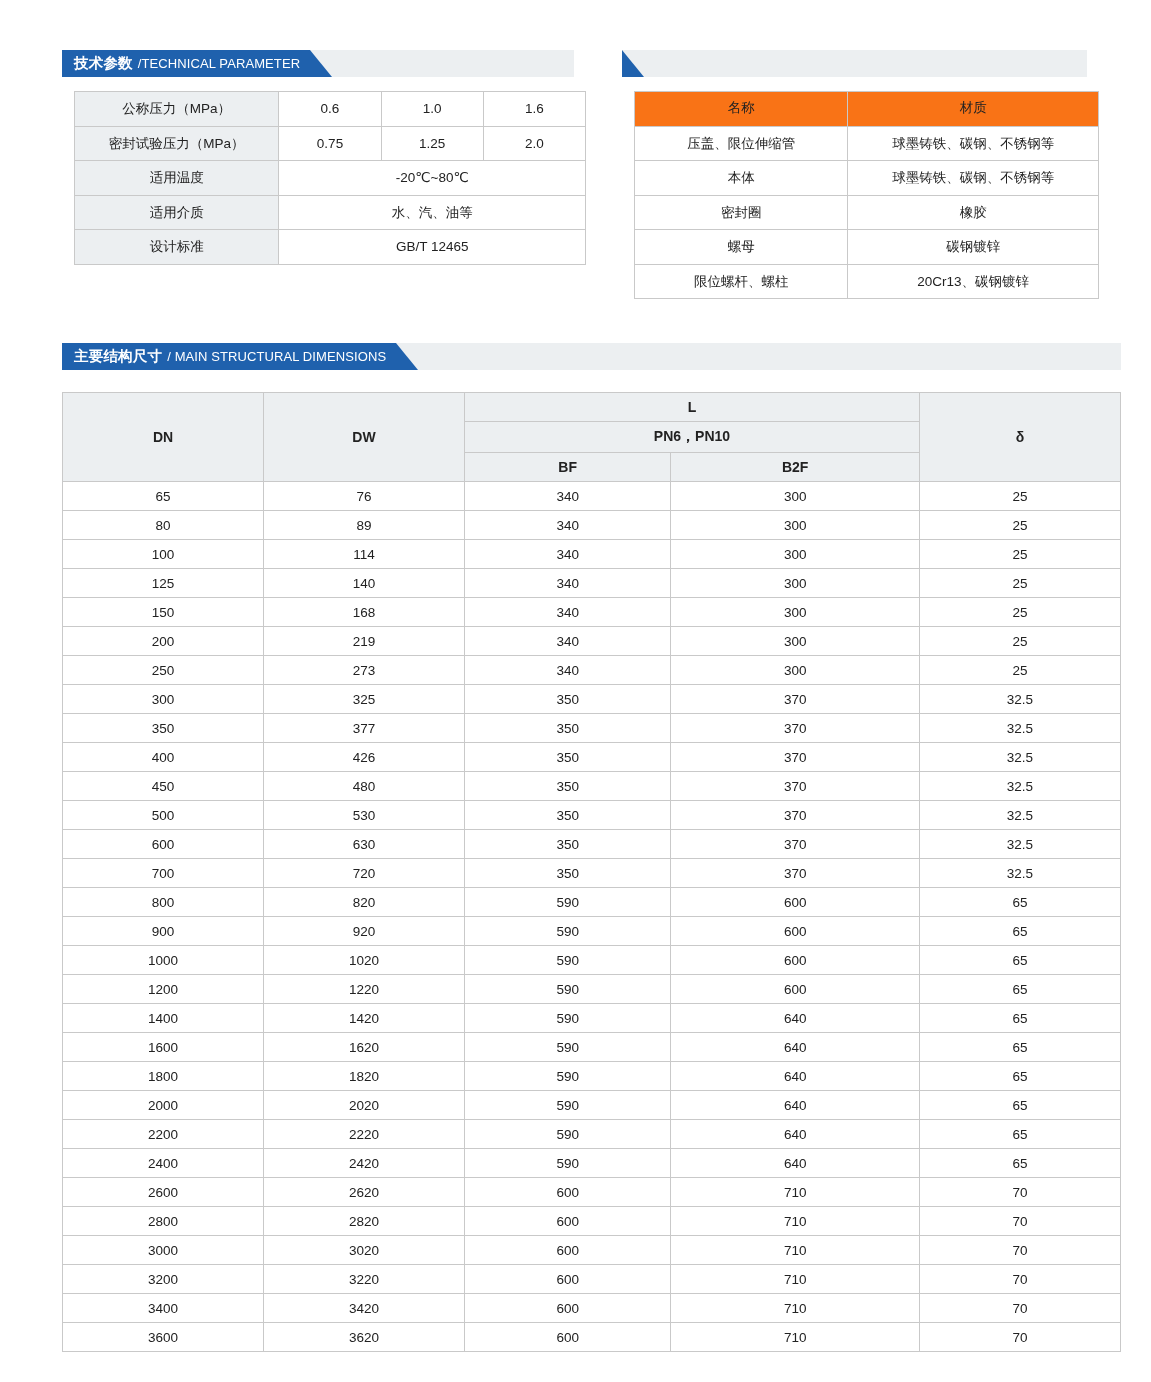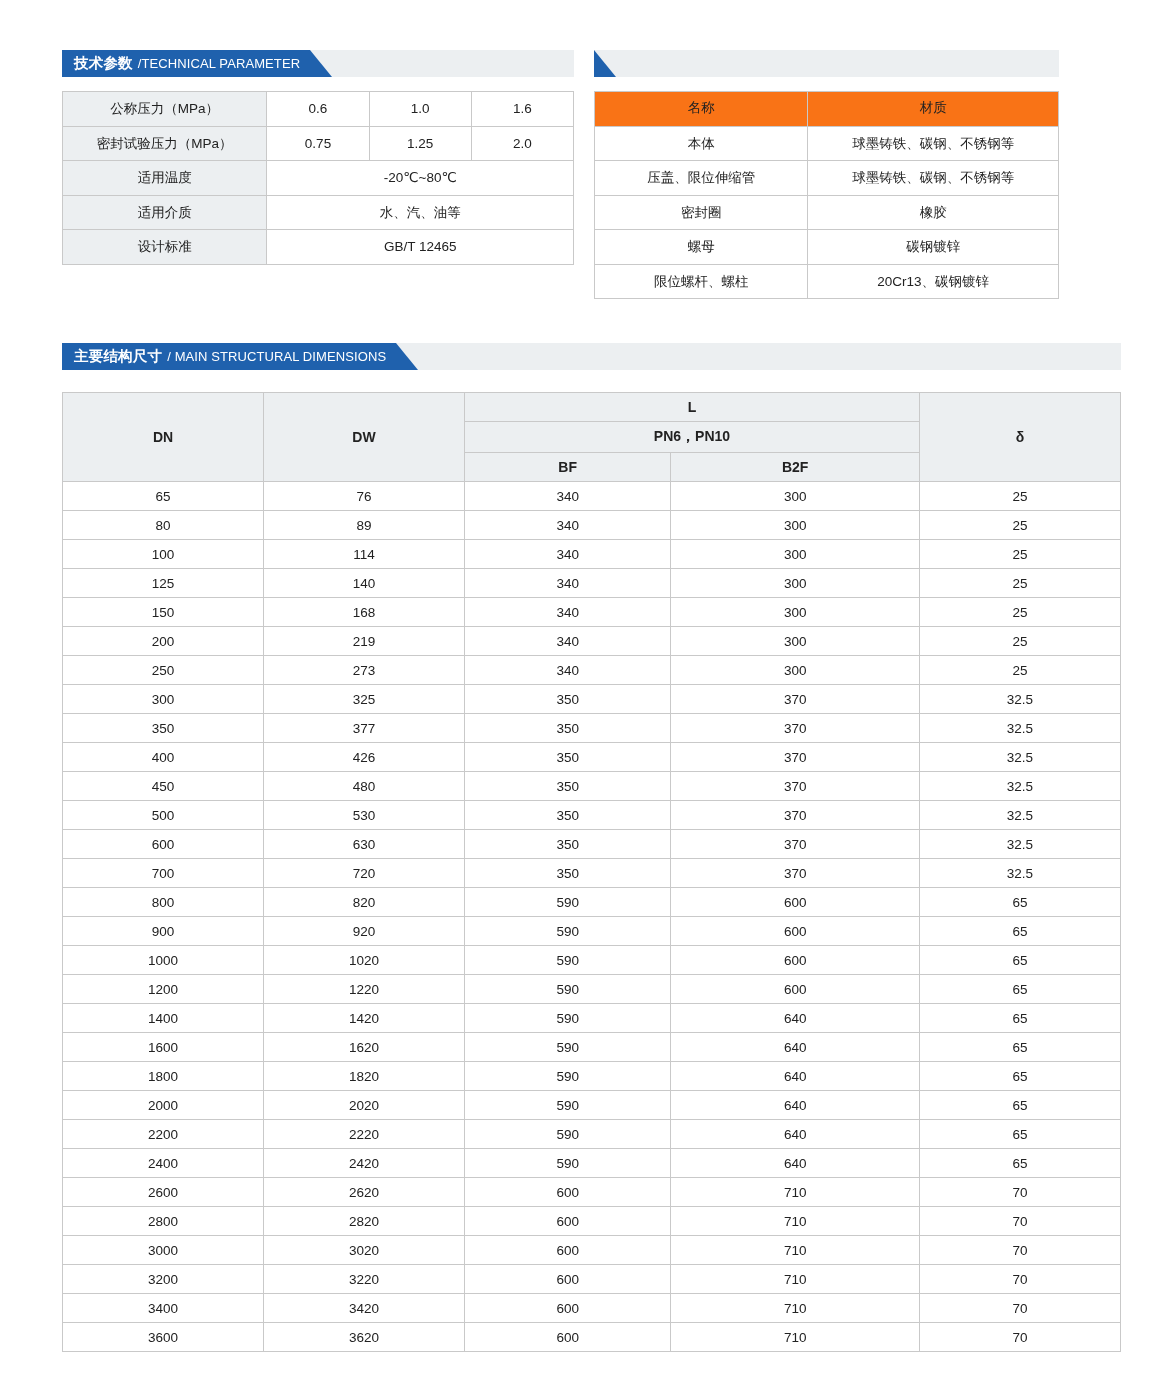"技术参数" .top-row { gap: 20px -> 48px }
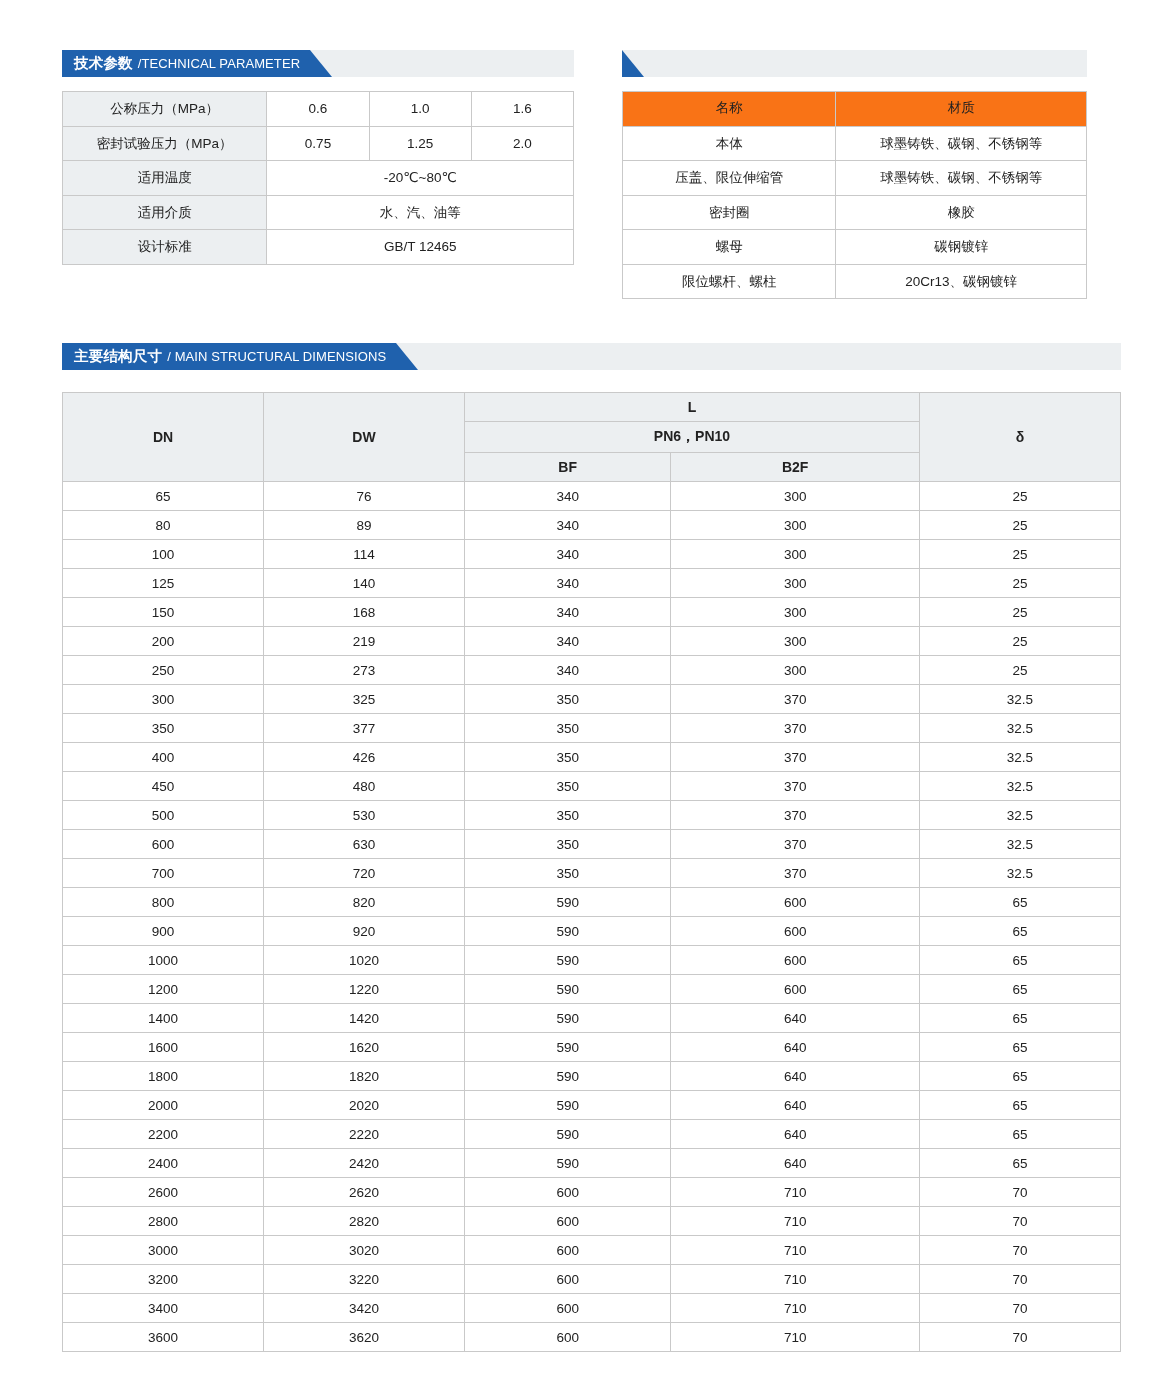"公称压力（MPa）" table.grid { margin-left: none -> 12px }
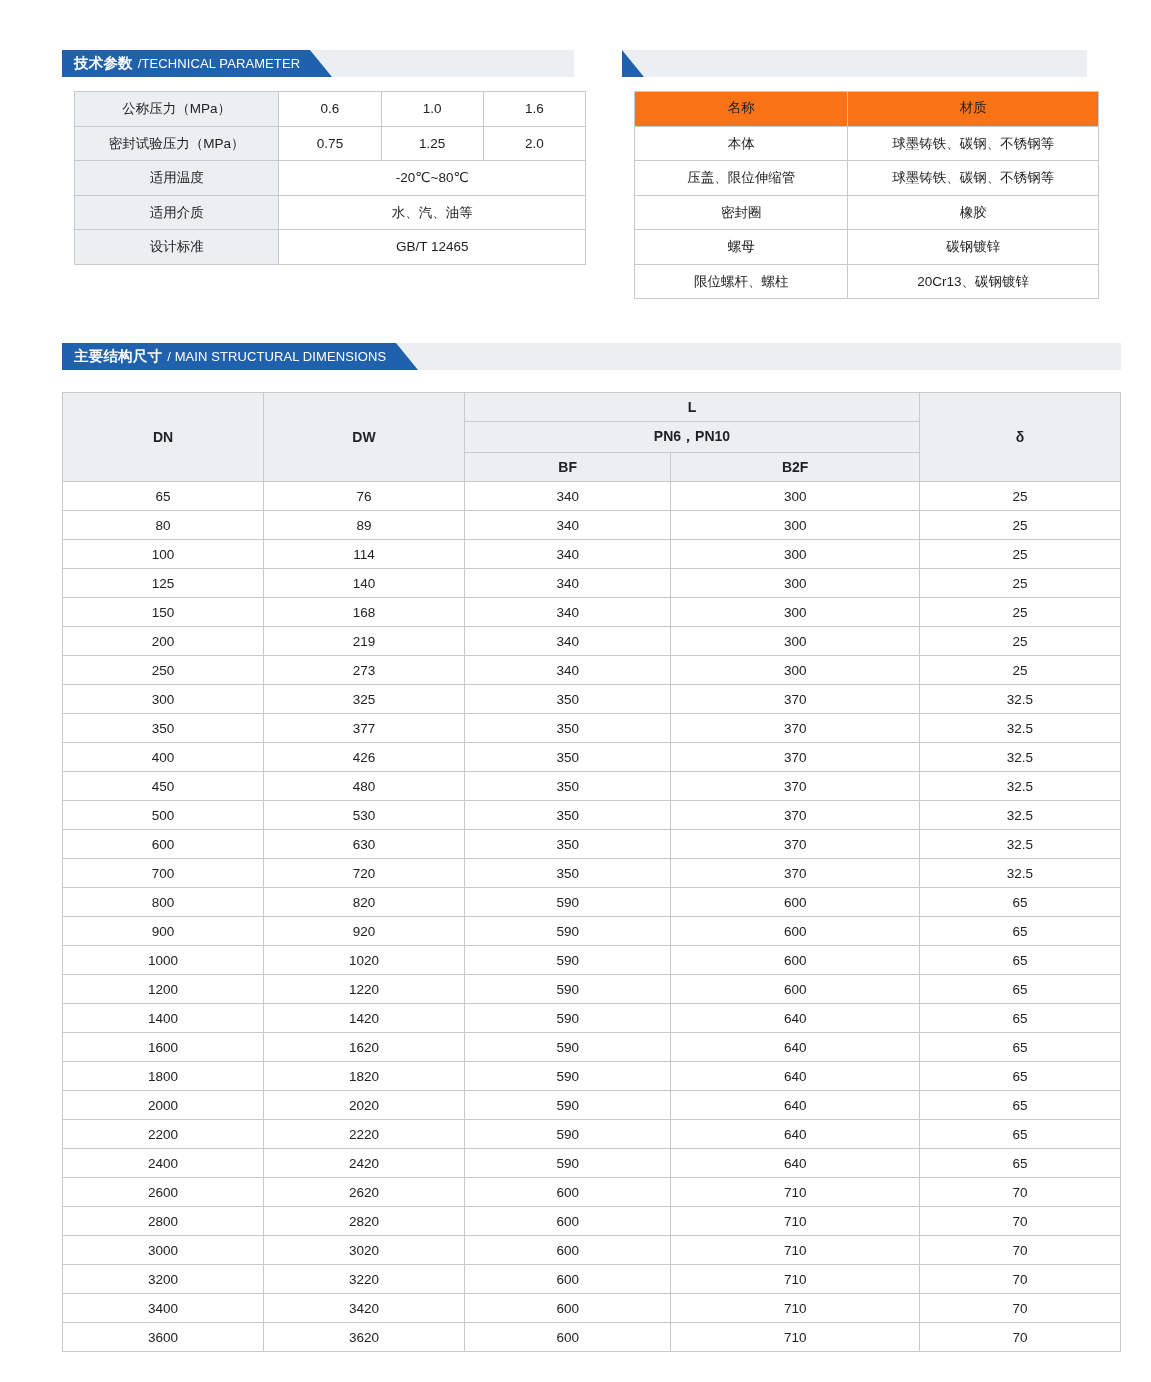"本体" tr { order: before "压盖、限位伸缩管" -> after "压盖、限位伸缩管" }
